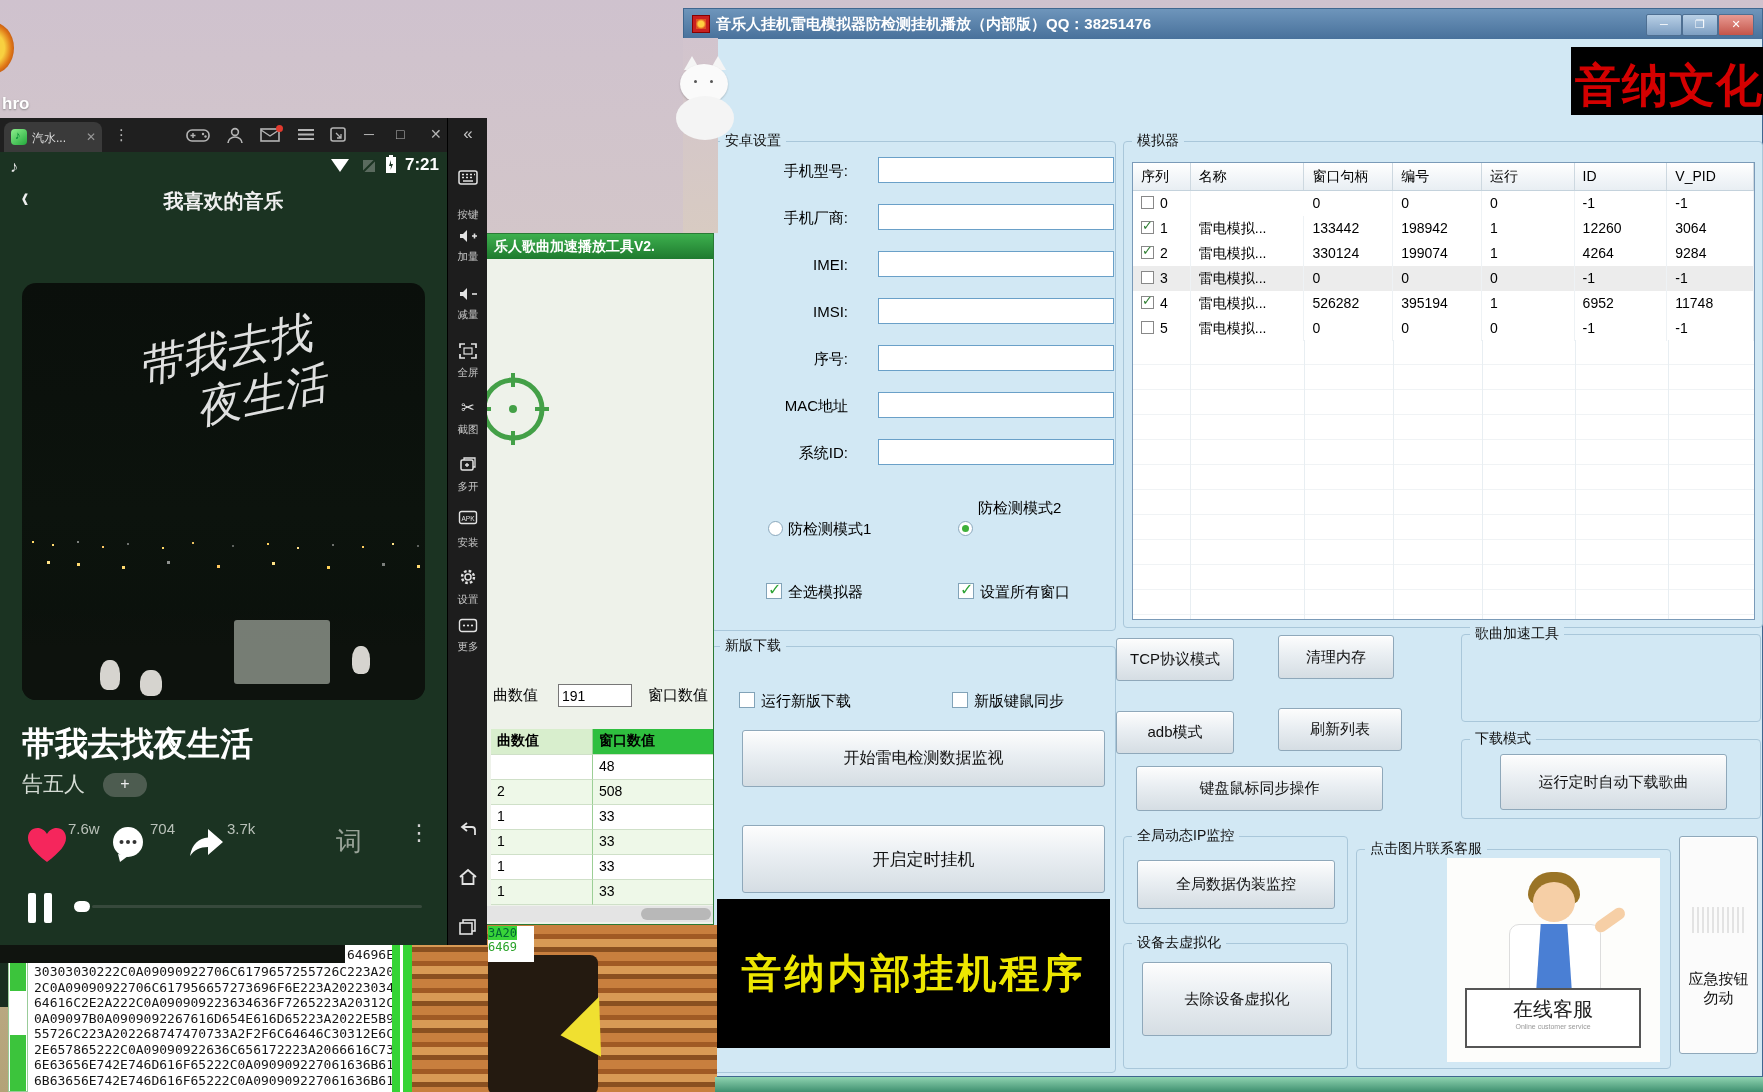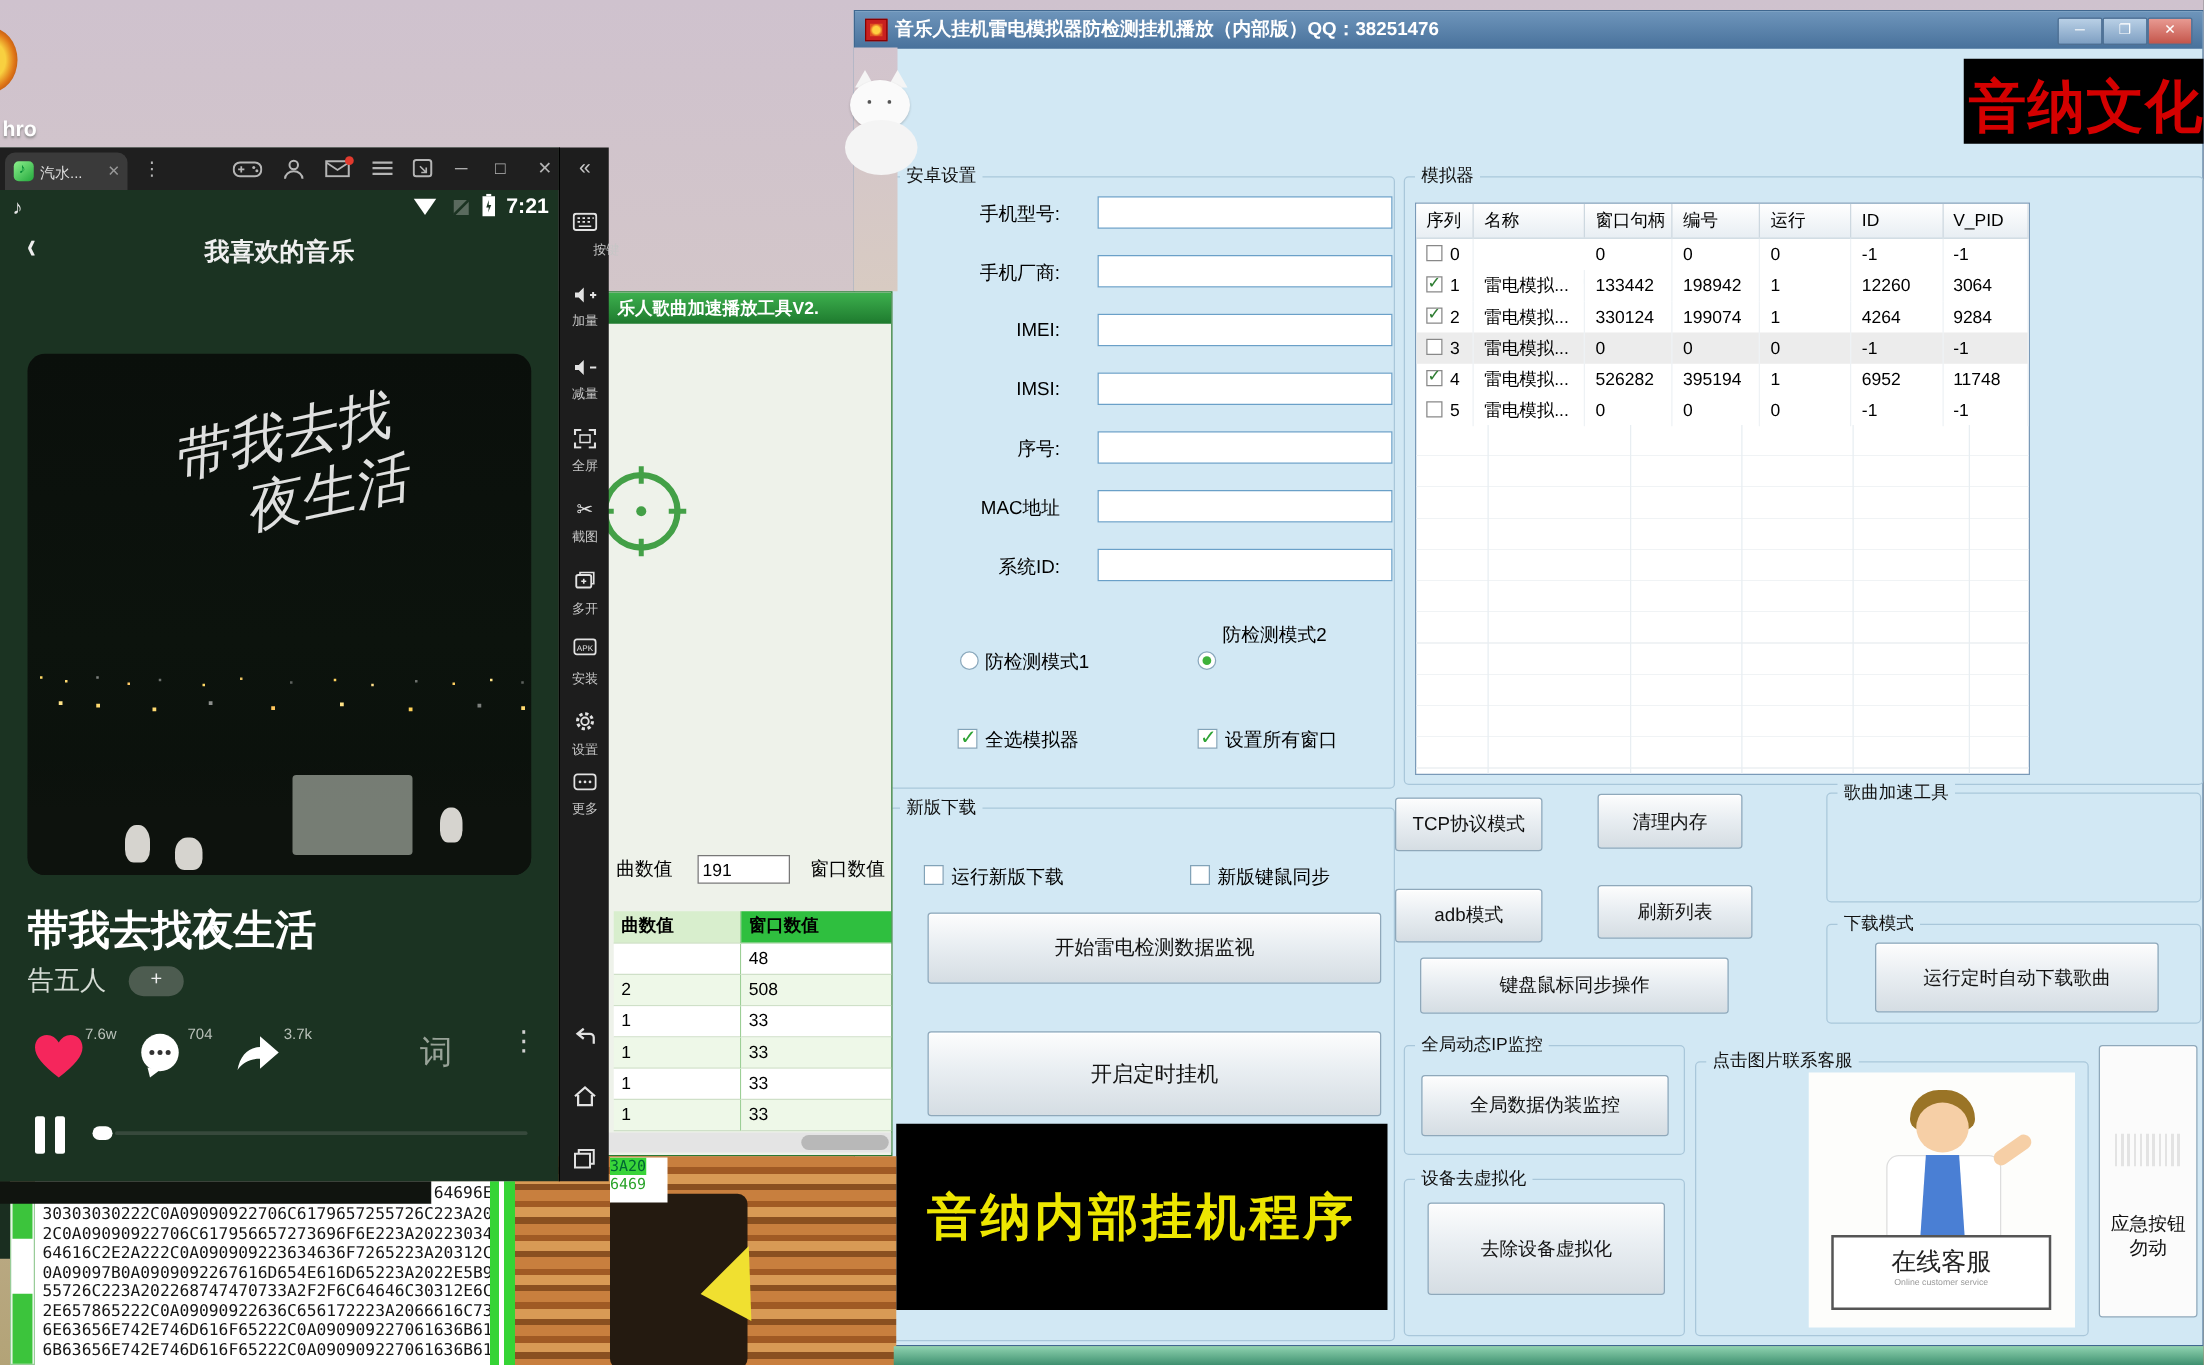"序列" #lv { width: 492px -> 623px }
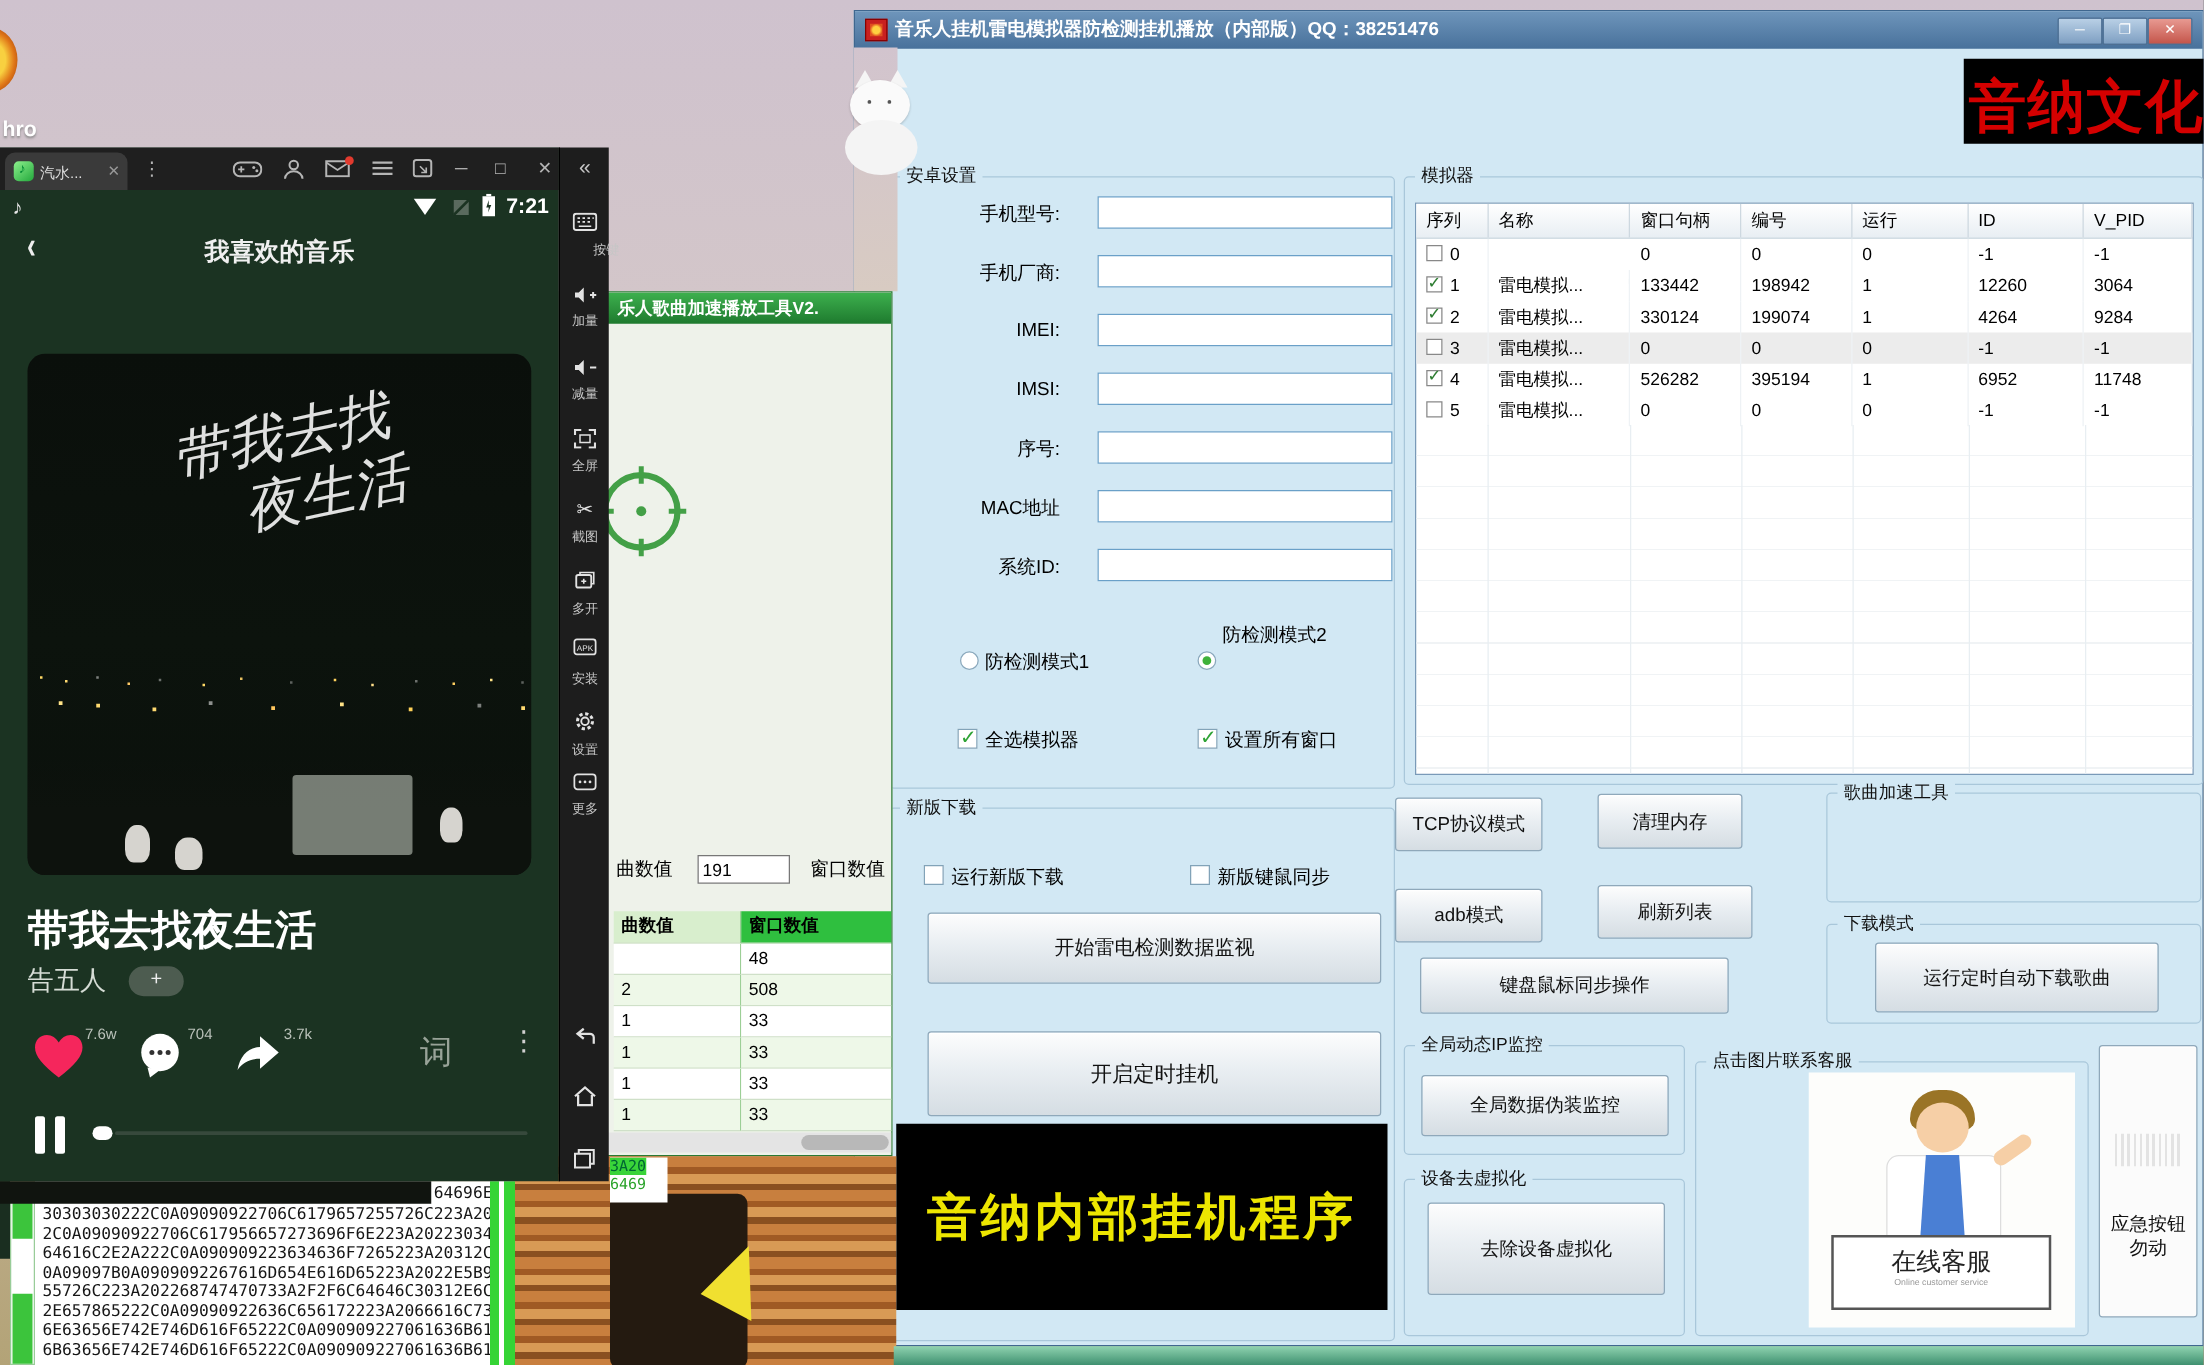"按键" div.sblbl { padding-left: 17px -> none; top: 75px -> 90px }
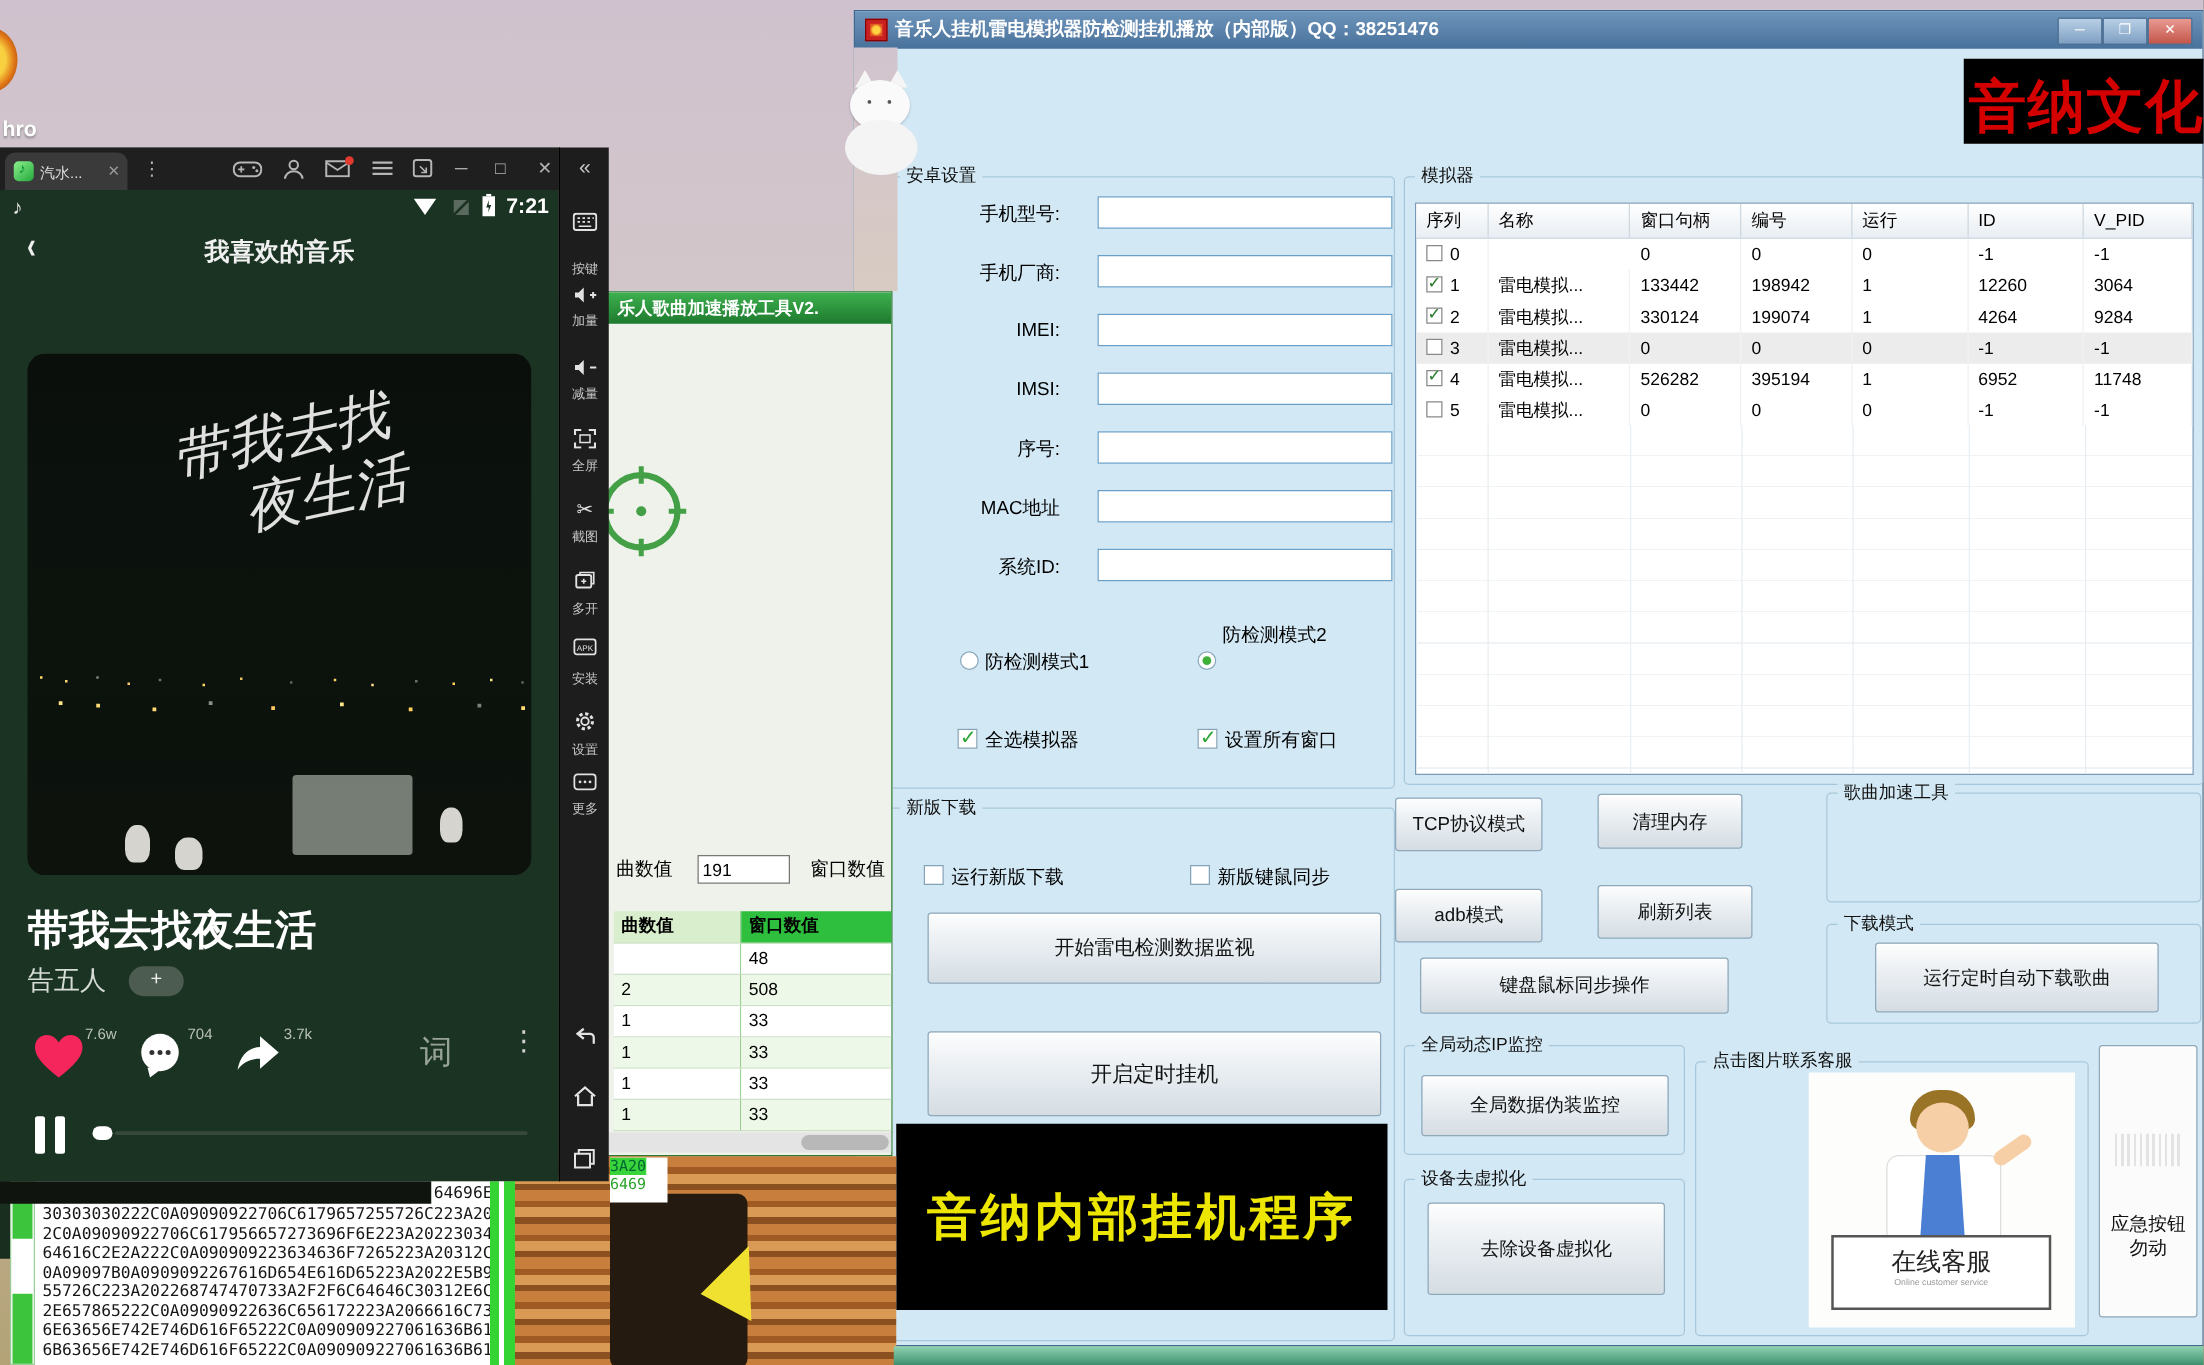"7.6w" .cnt { font-size: 12px -> 15px }
